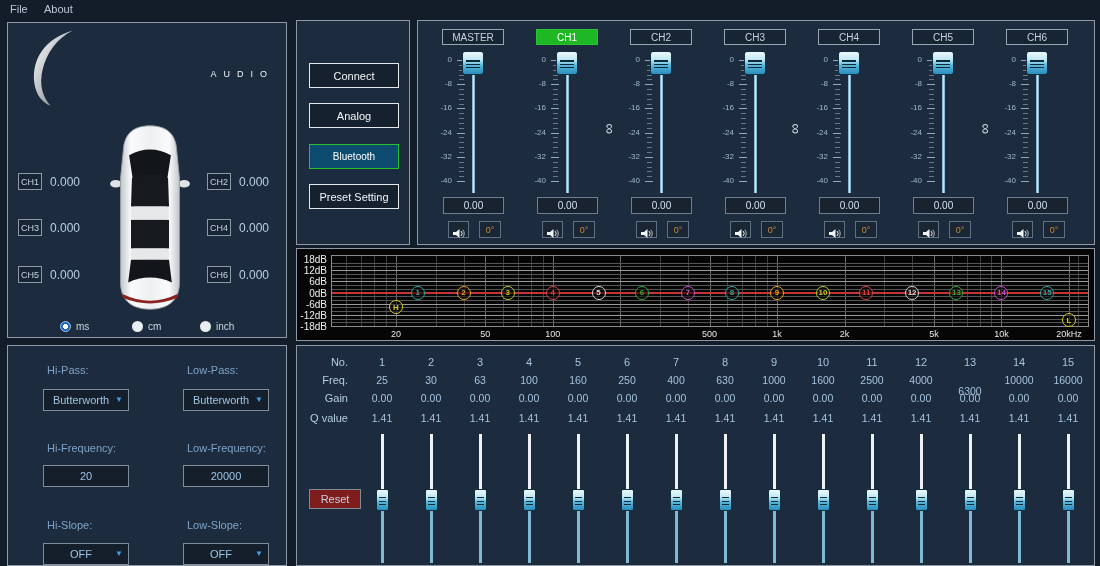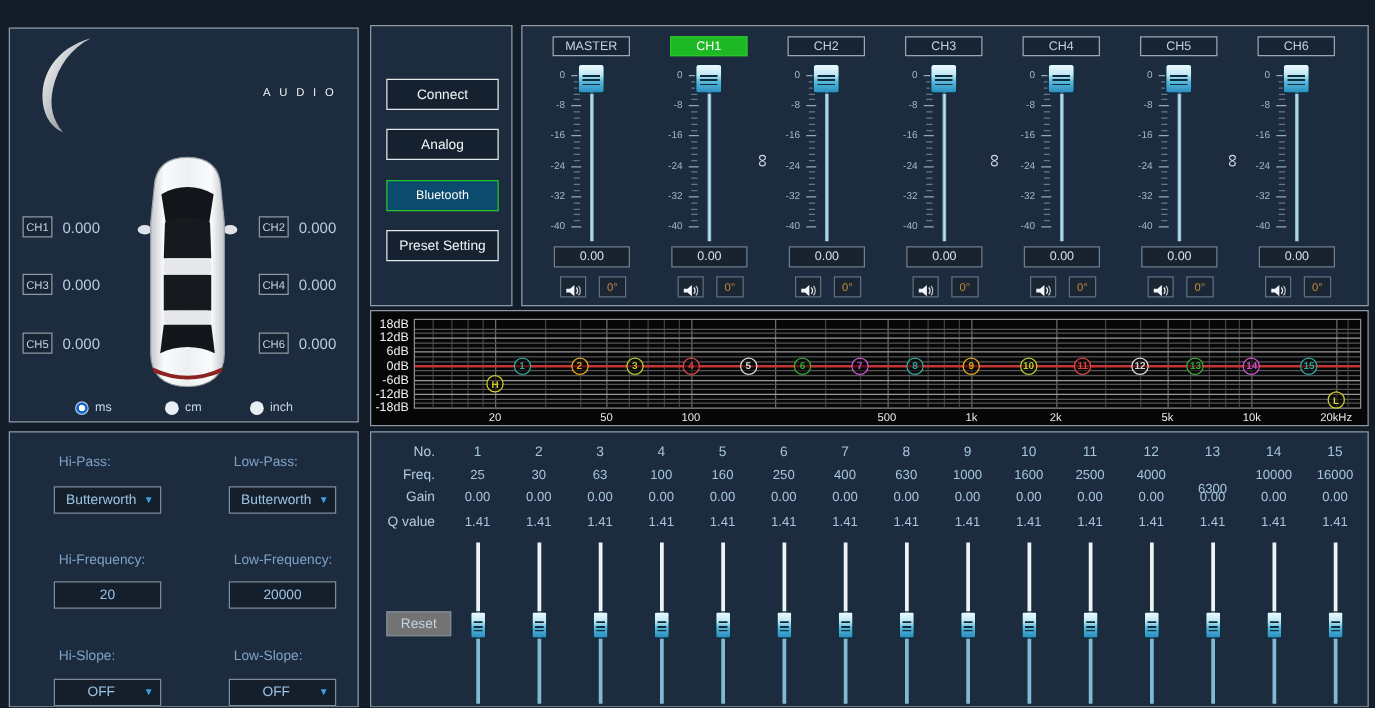"File" div.a { html: none -> <div> <span>File</span> <span>About</span> </div> }
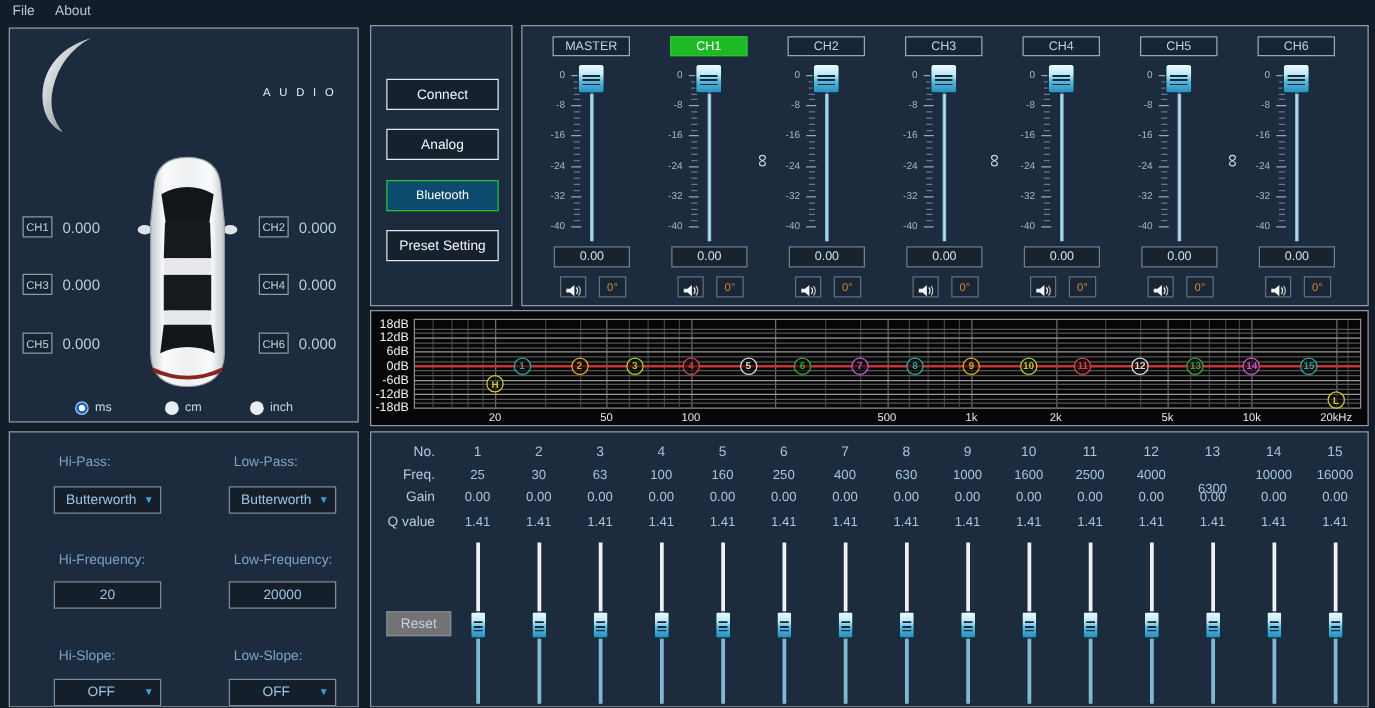"Reset" .reset { background: #737373 -> #7f1d1d }
